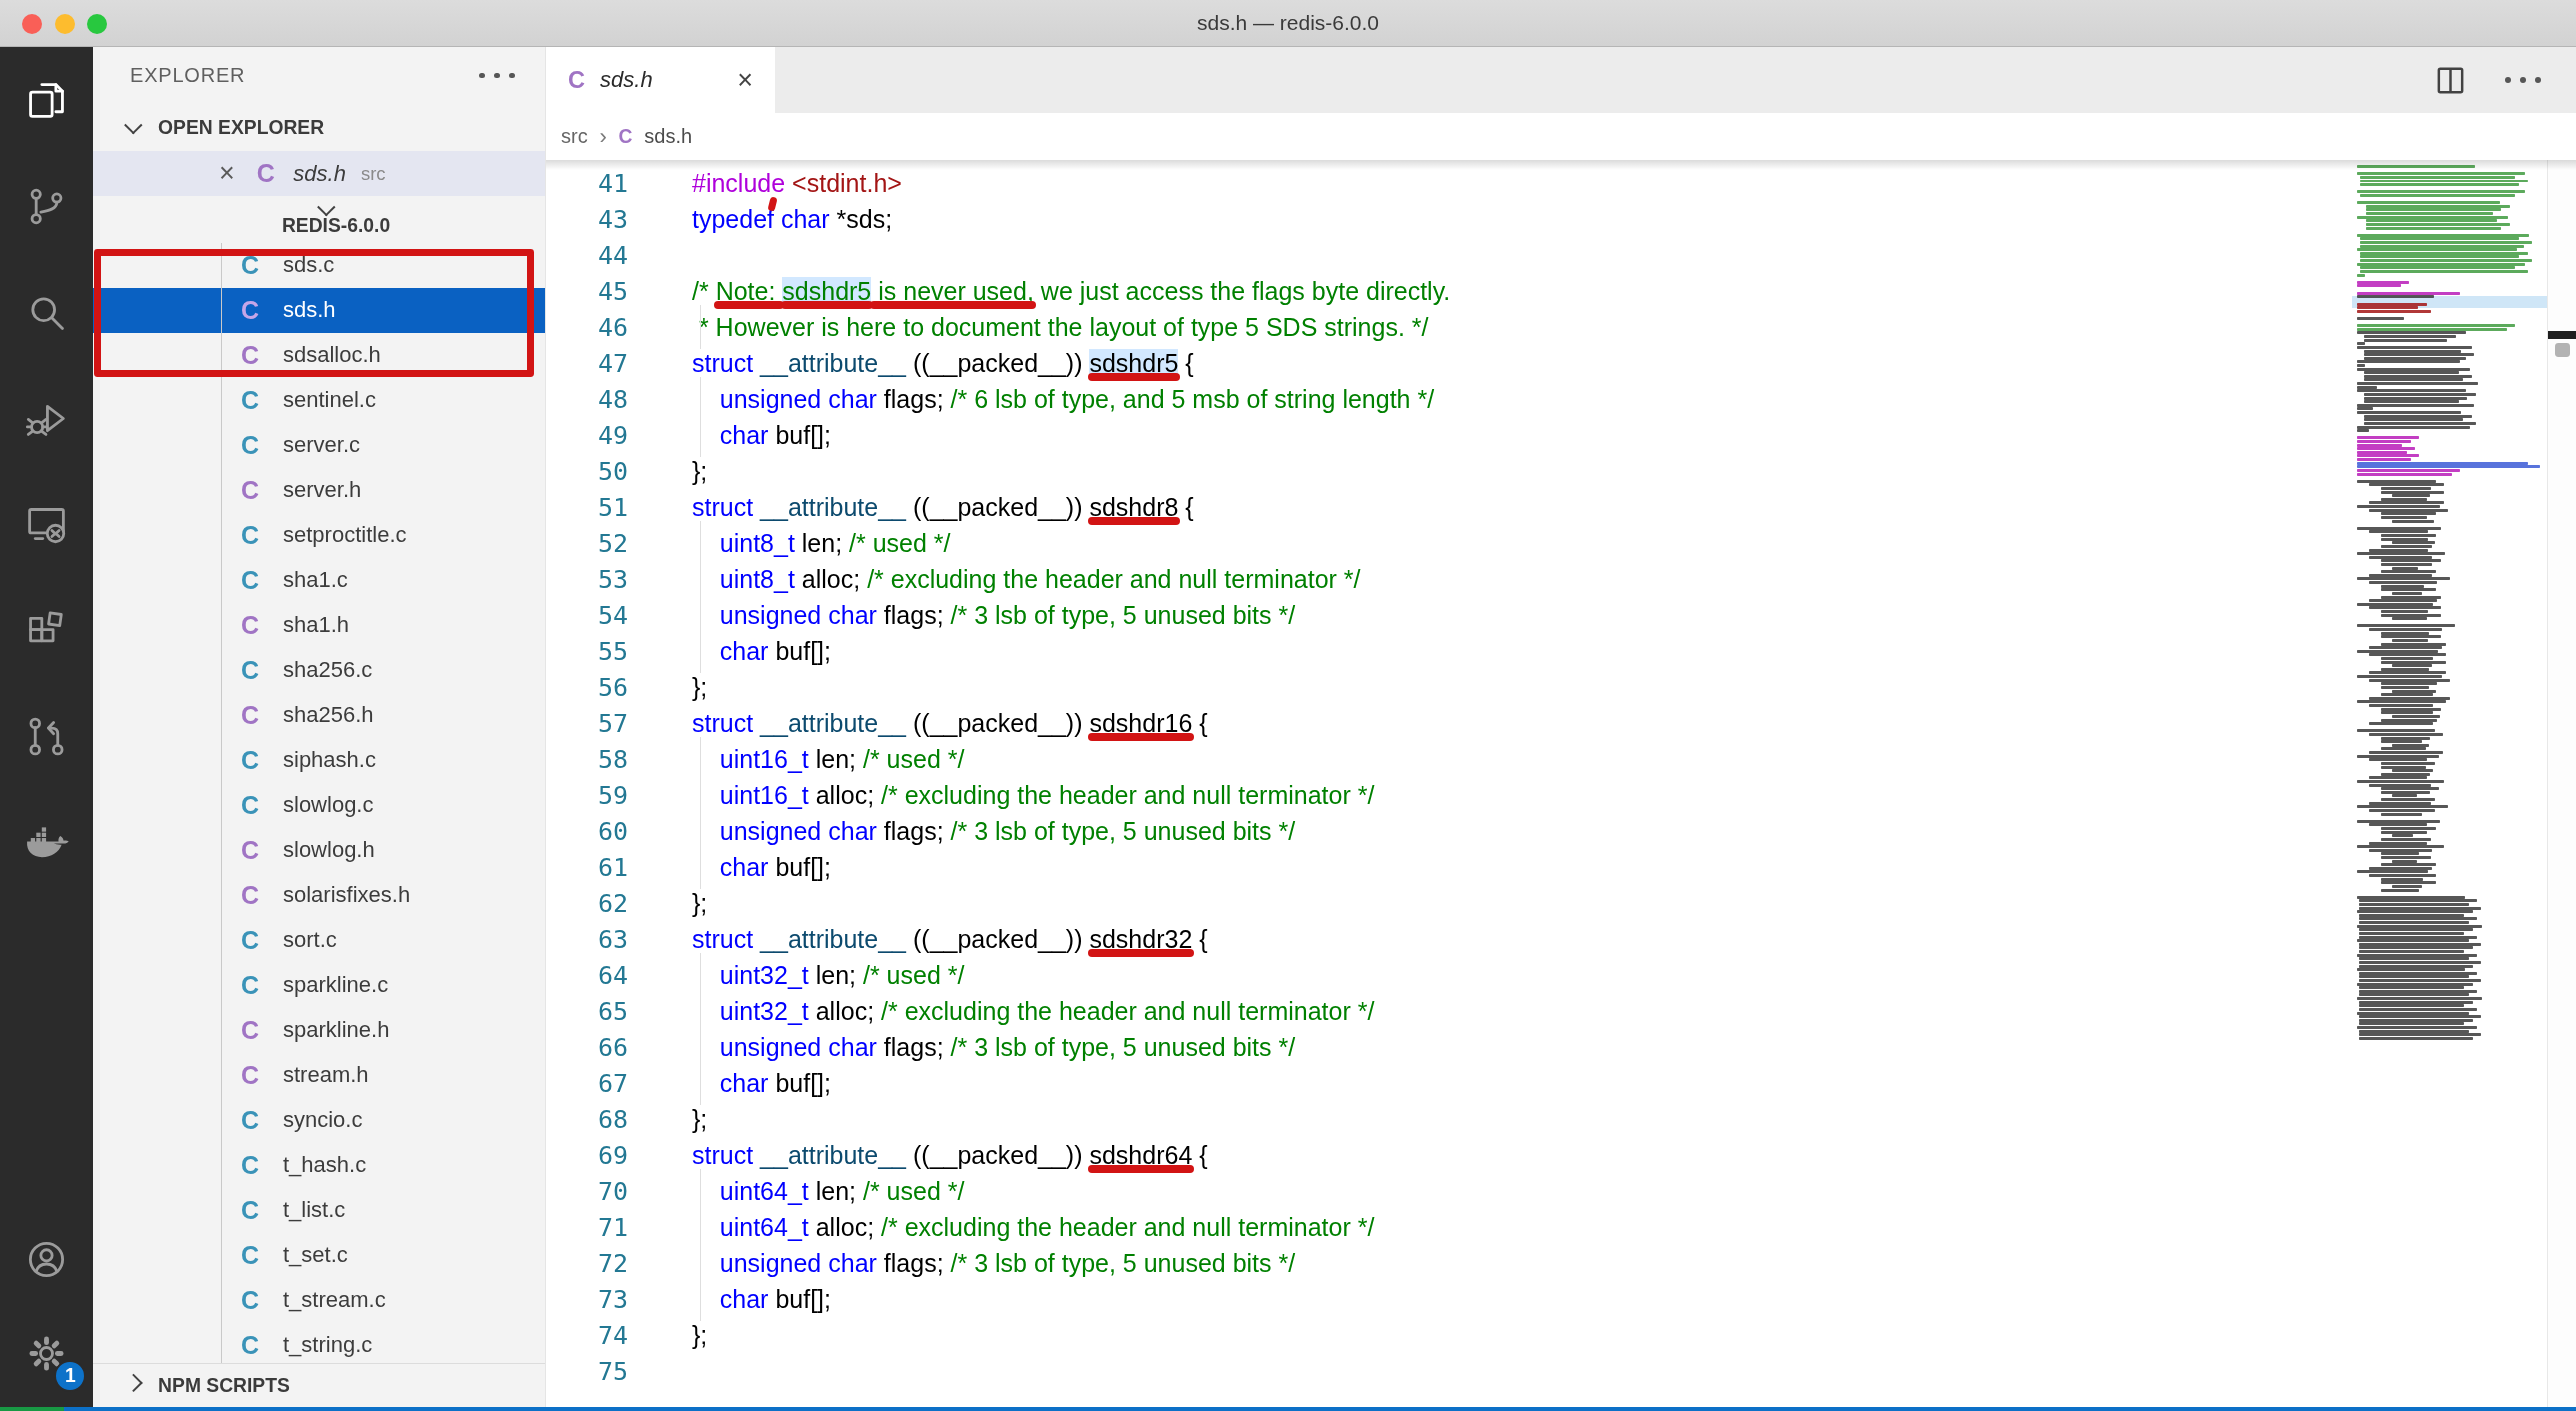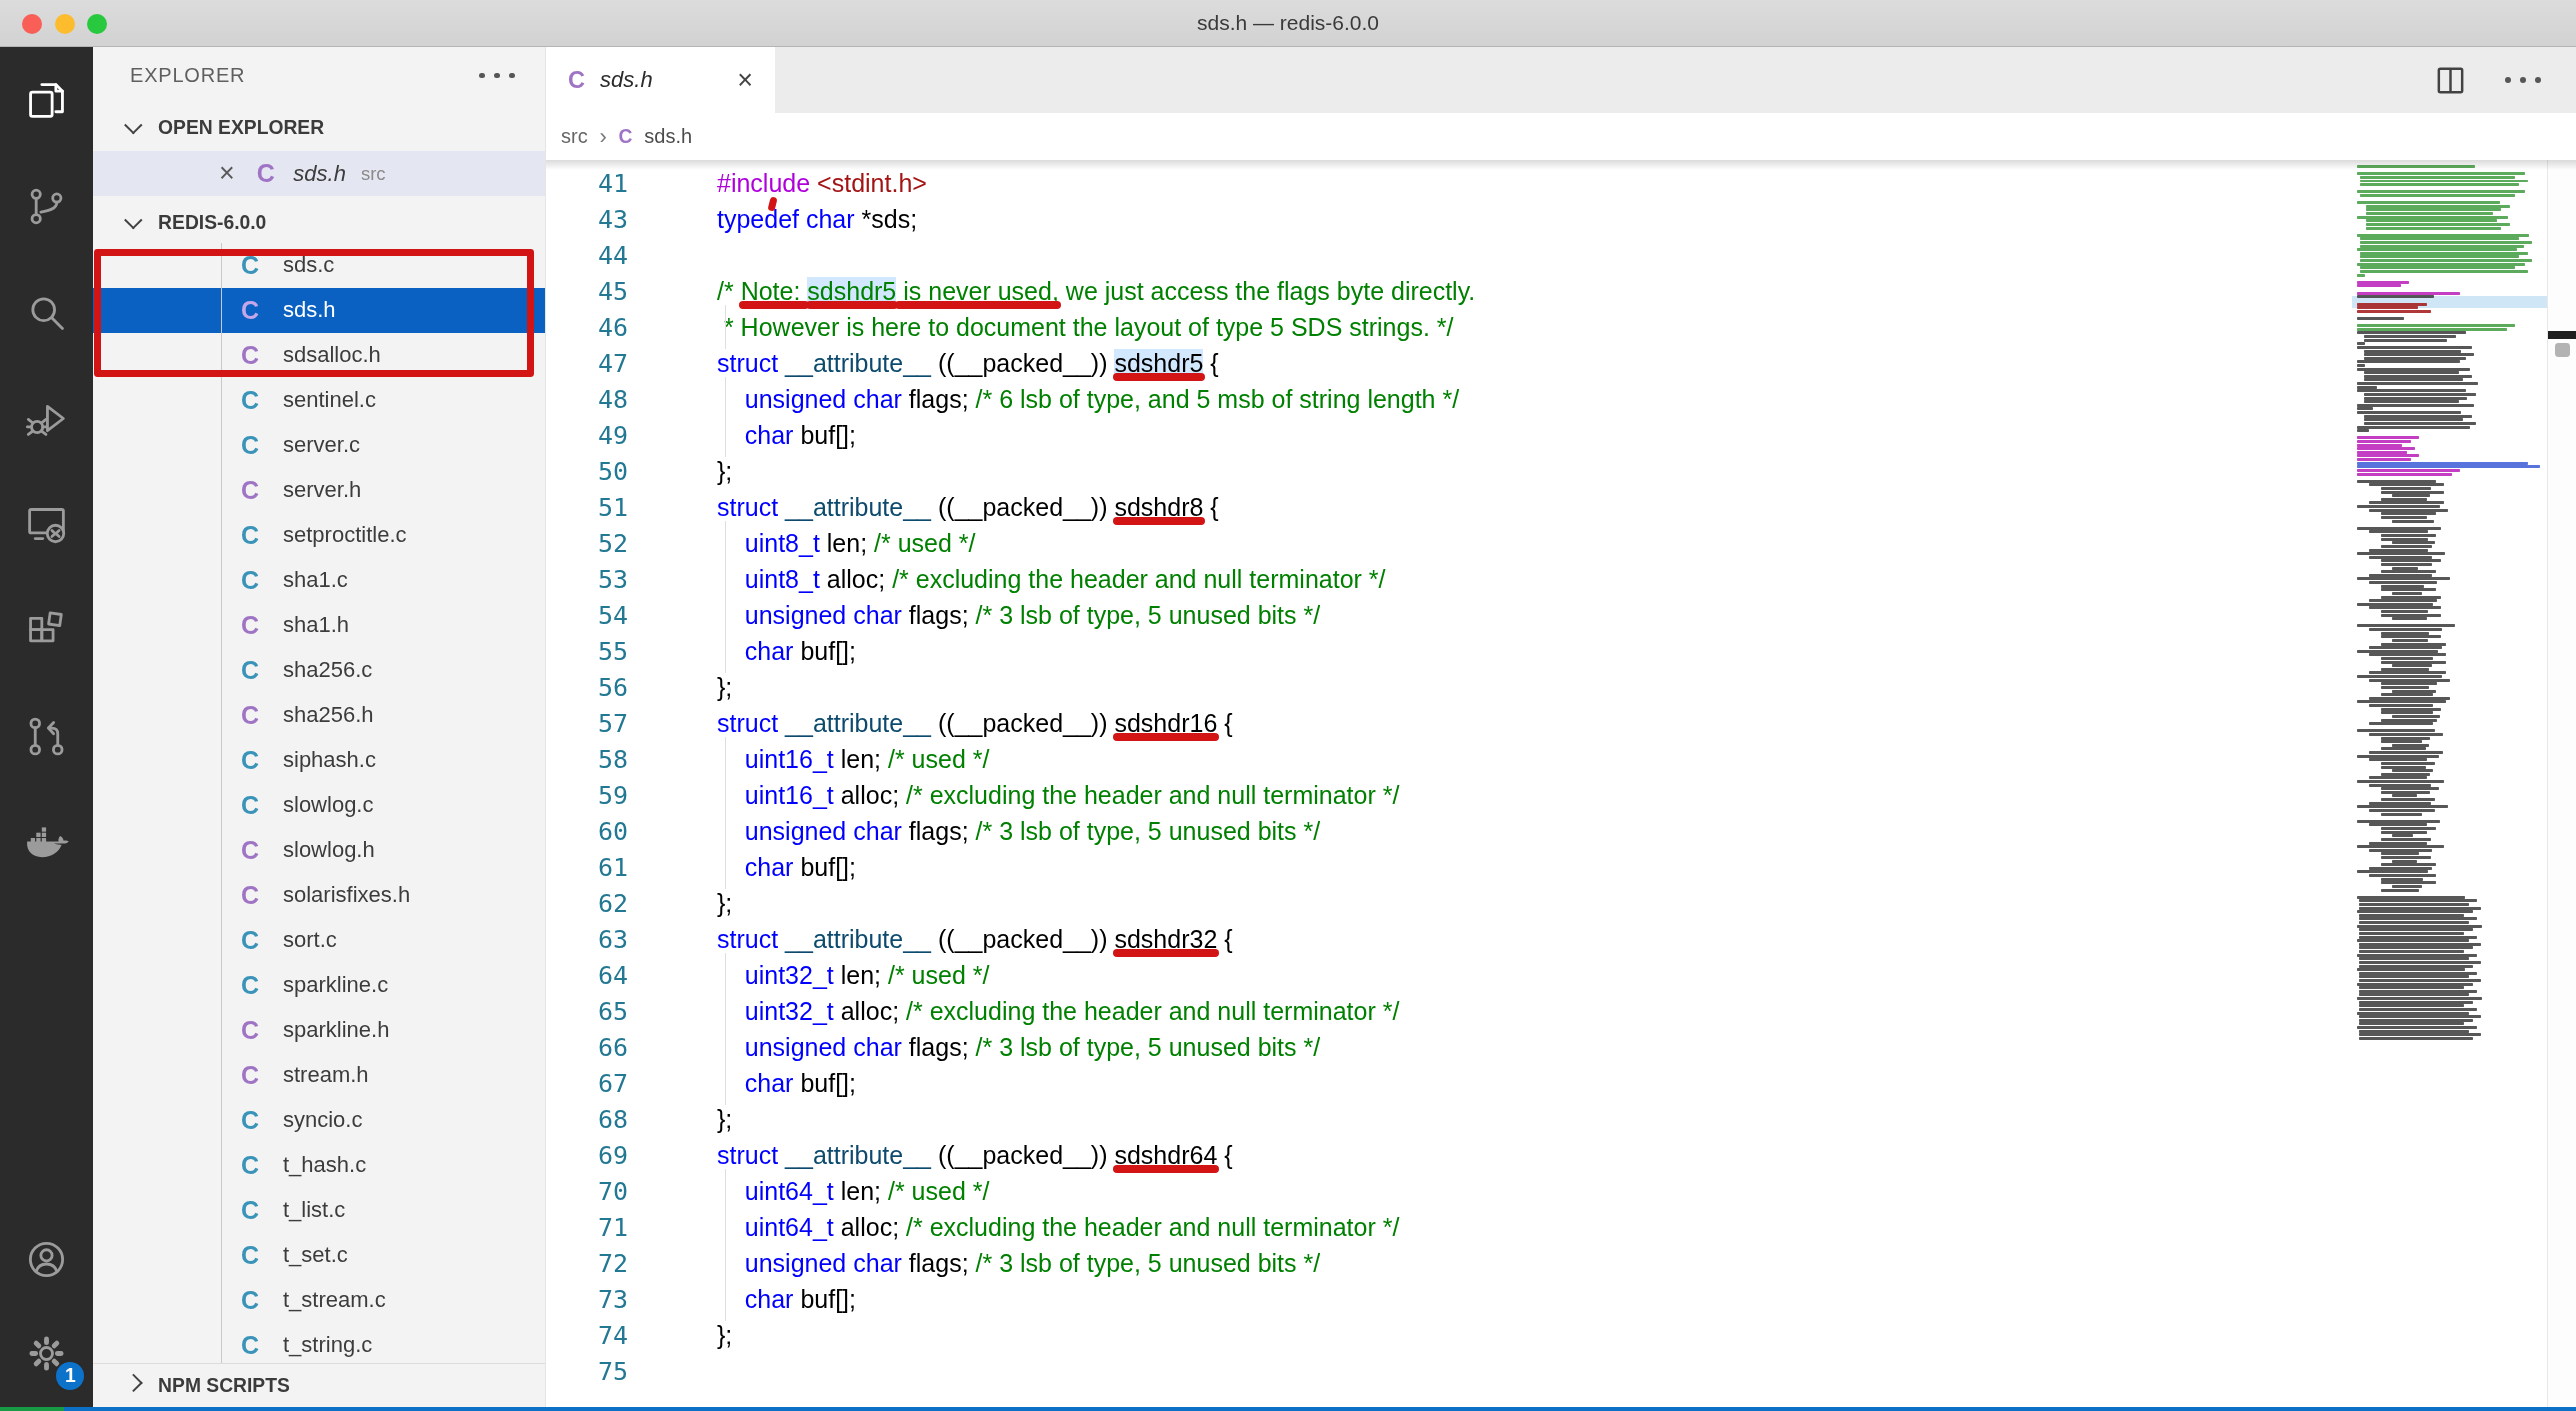"41" .line { gap: 25px -> none }
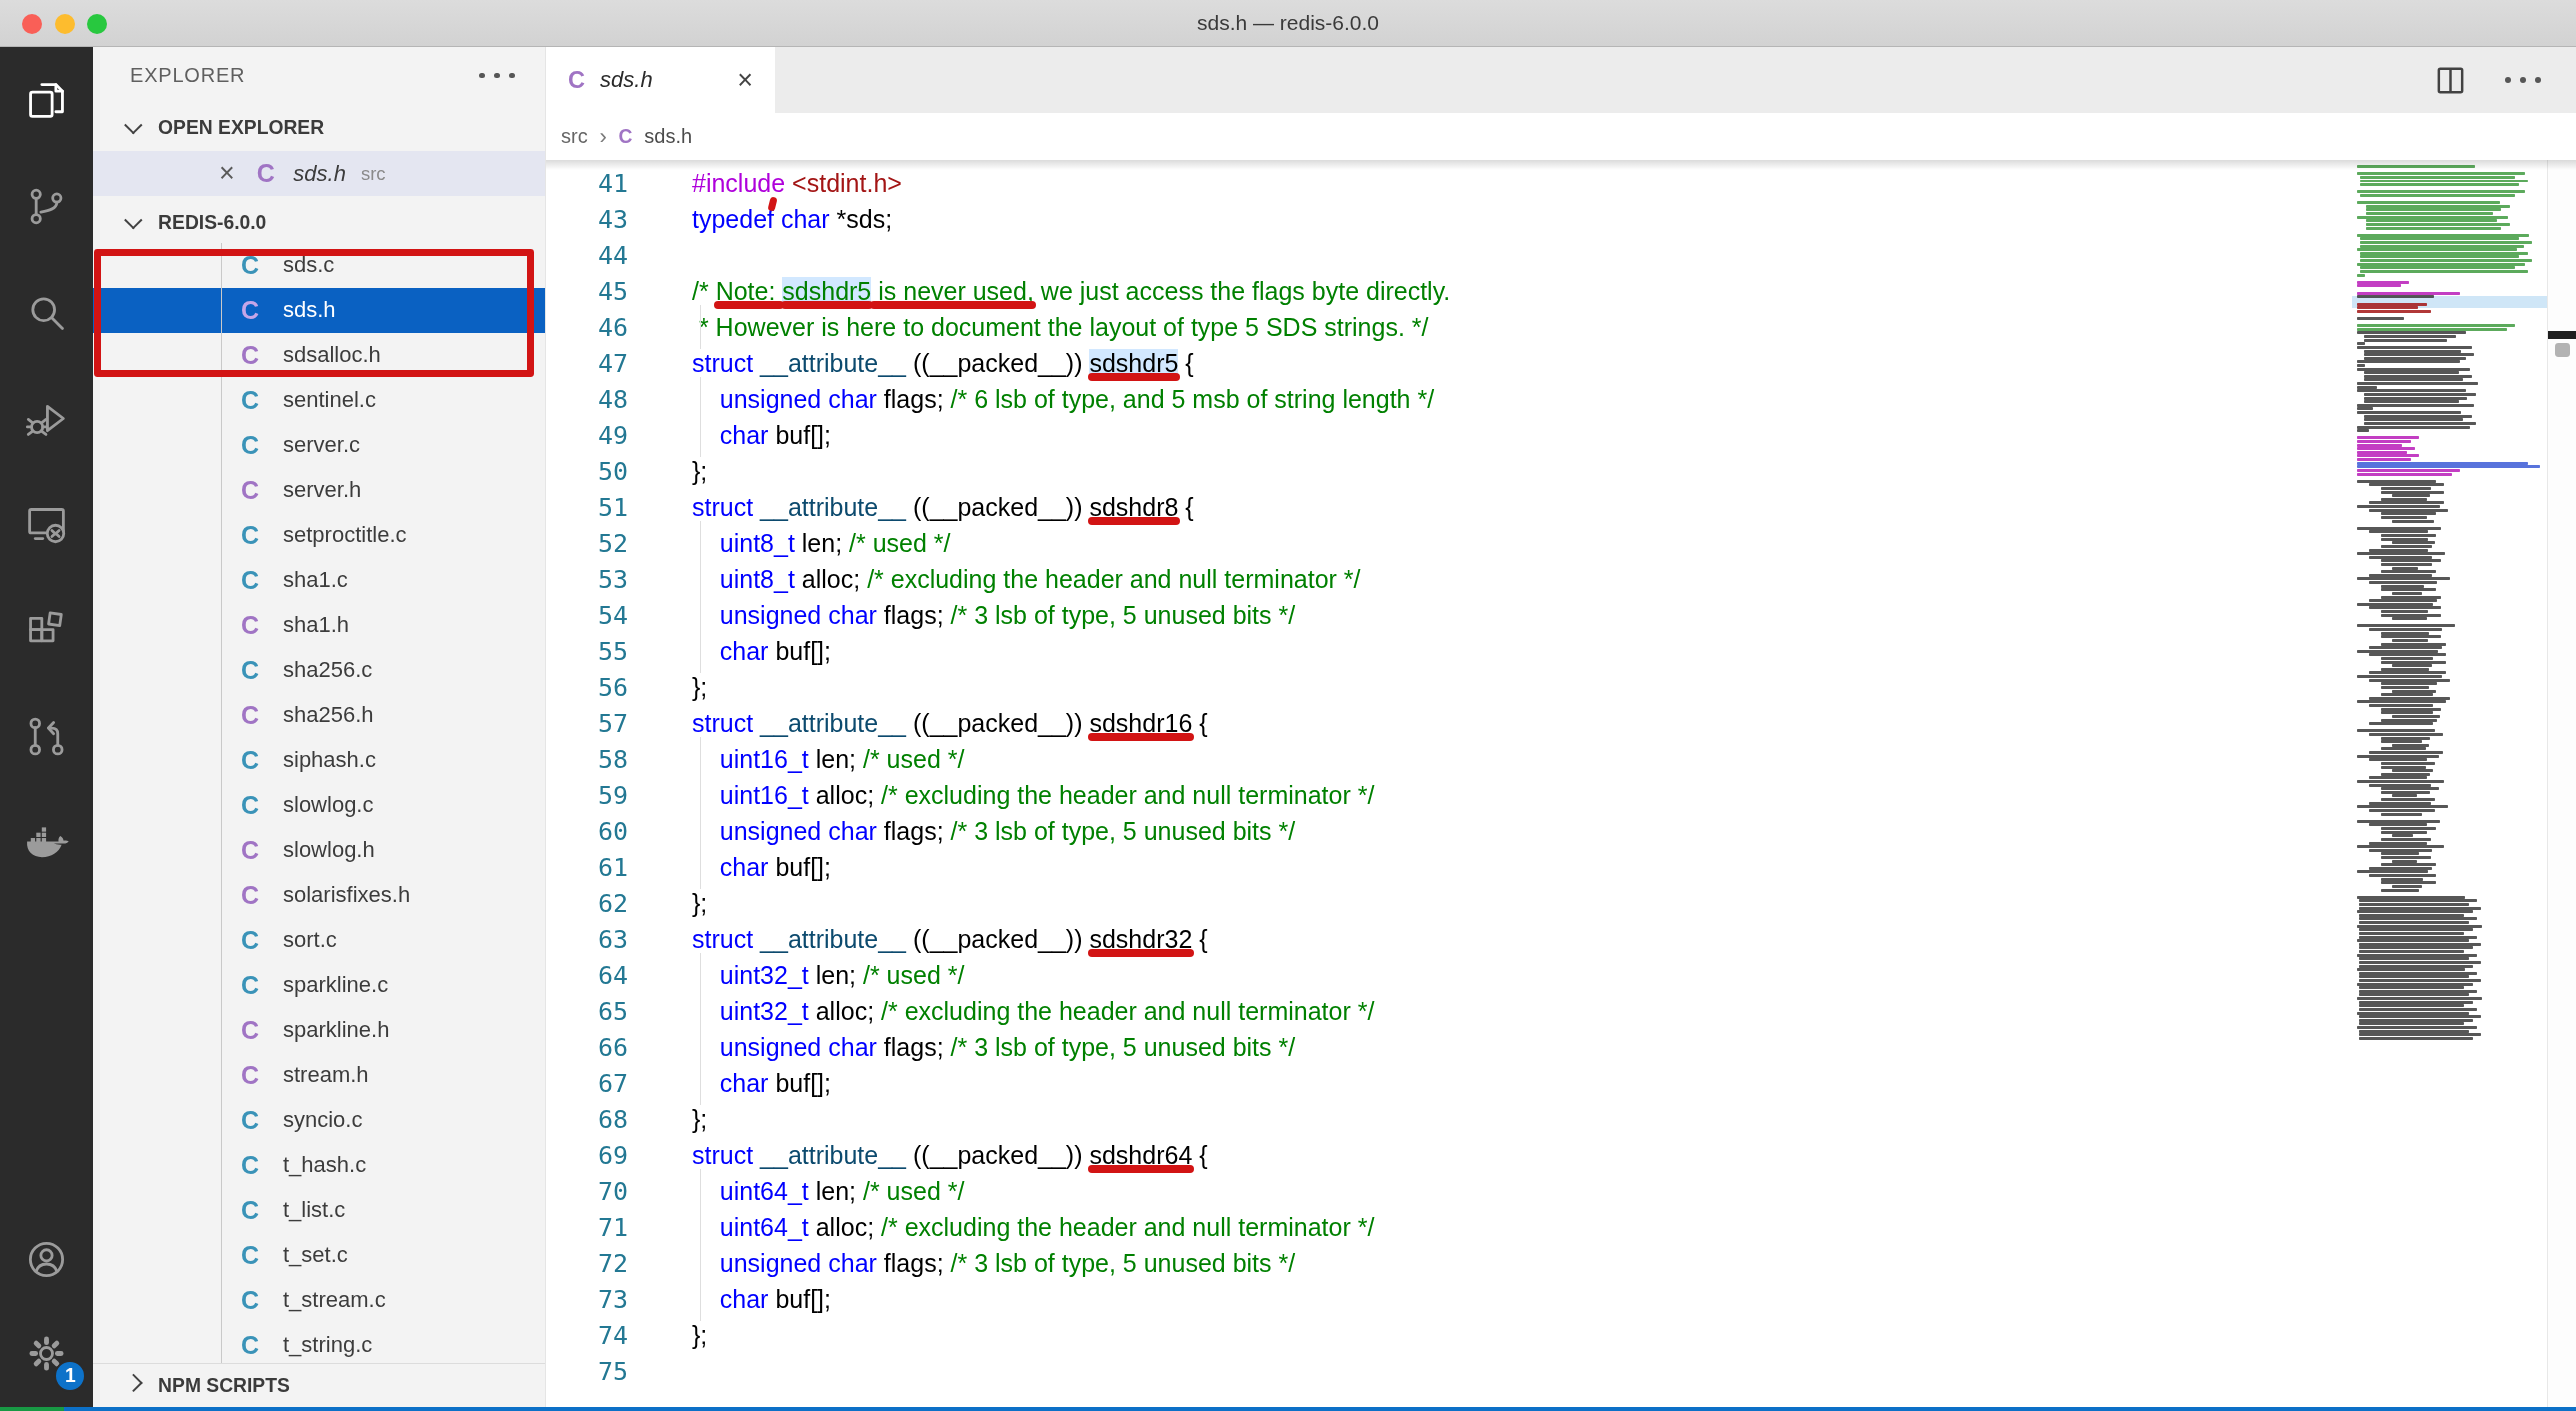"REDIS-6.0.0" .tree-root-header { flex-direction: none -> column }
